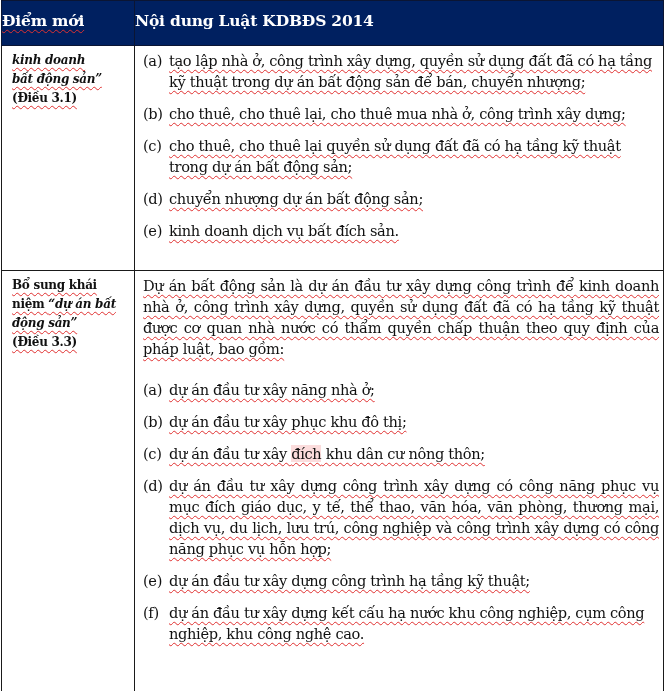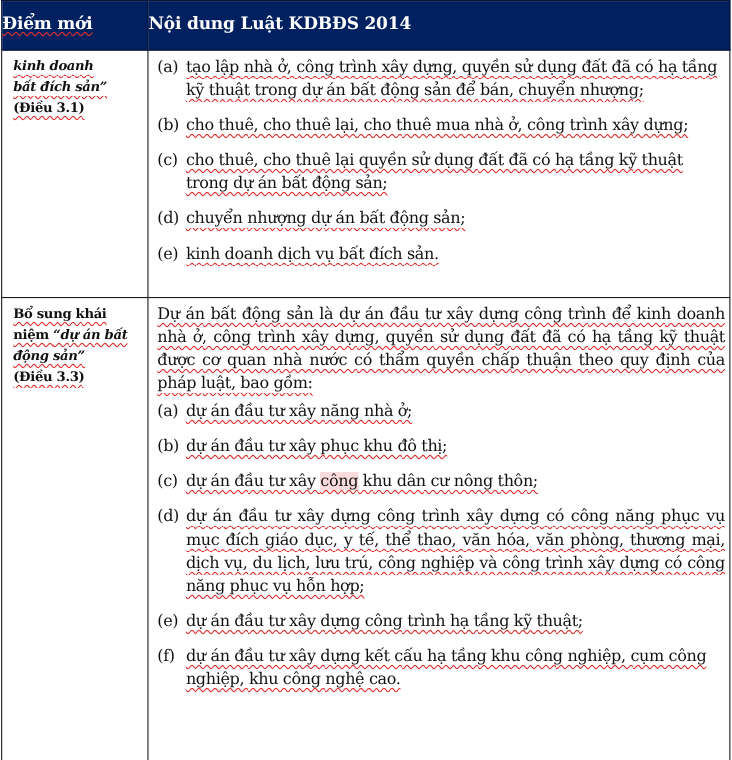"bất đích sản”" div.it { text: đích -> động }
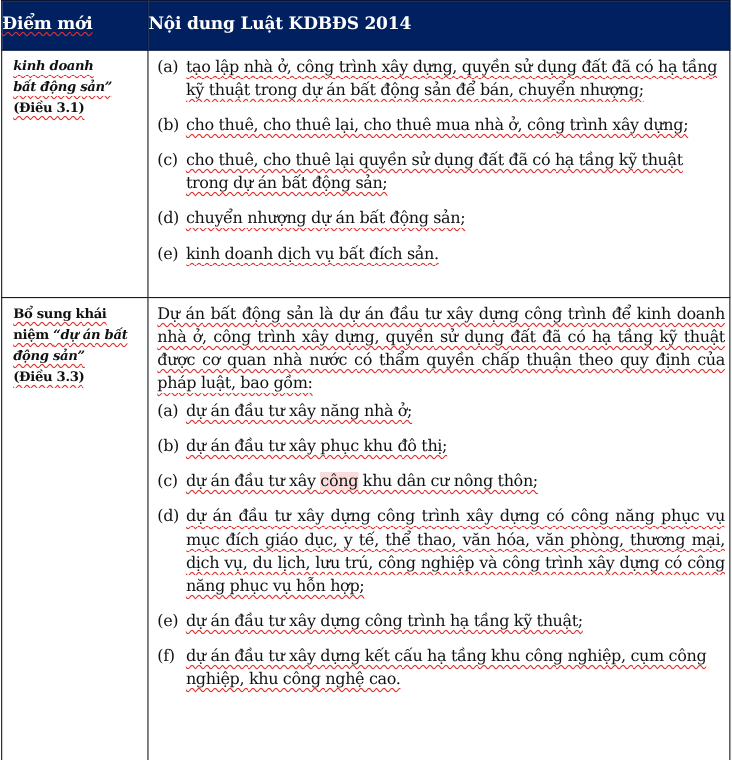"Dự án bất động sản" .intro { margin-bottom: 4px -> 20px }
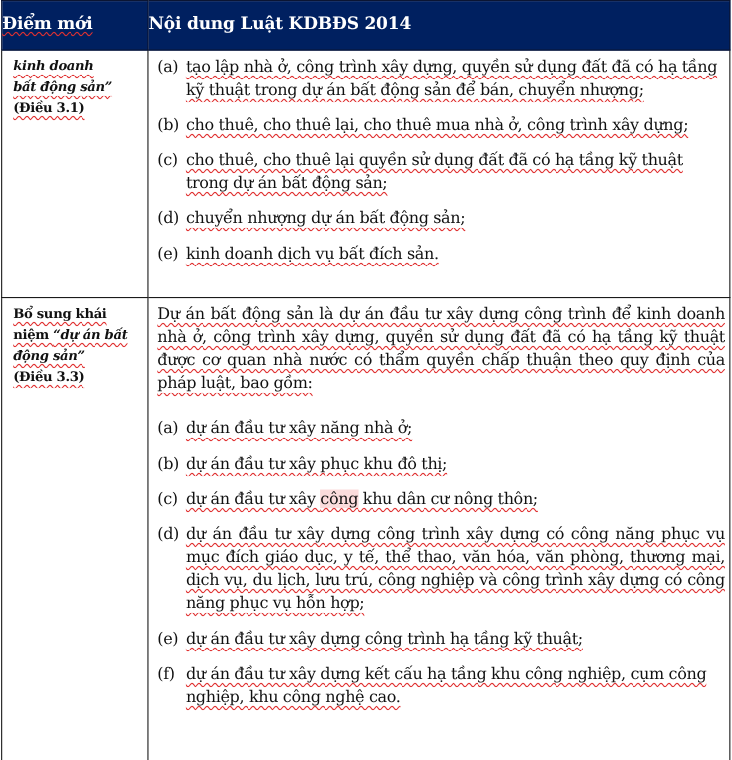"công" span.sq { text: công -> đích }
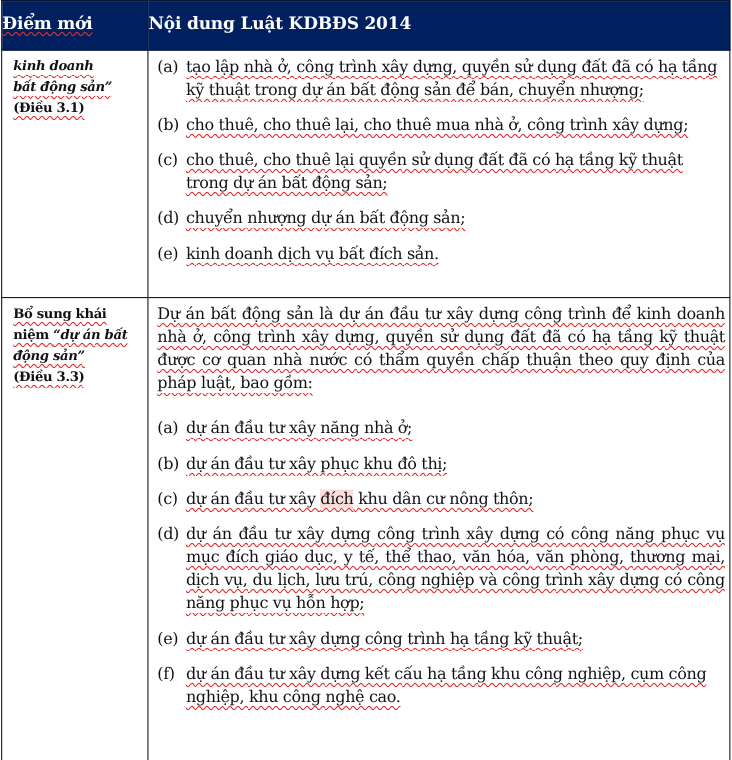"dự án đầu tư xây dựng kết" span.txt { text: tầng -> nước }
